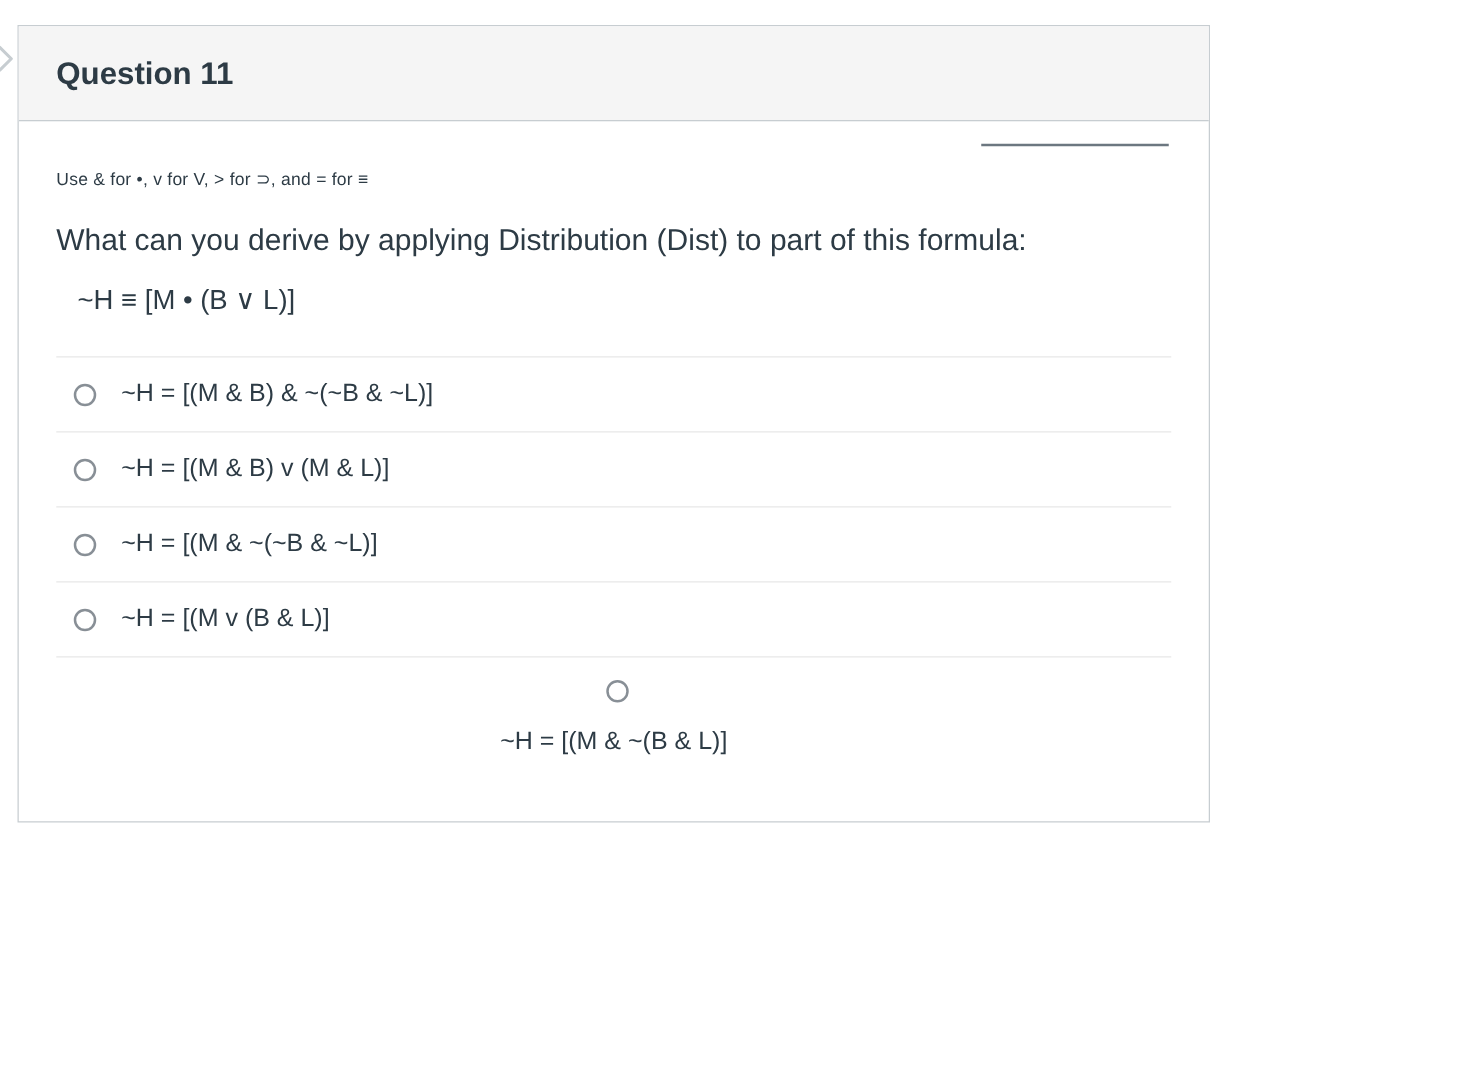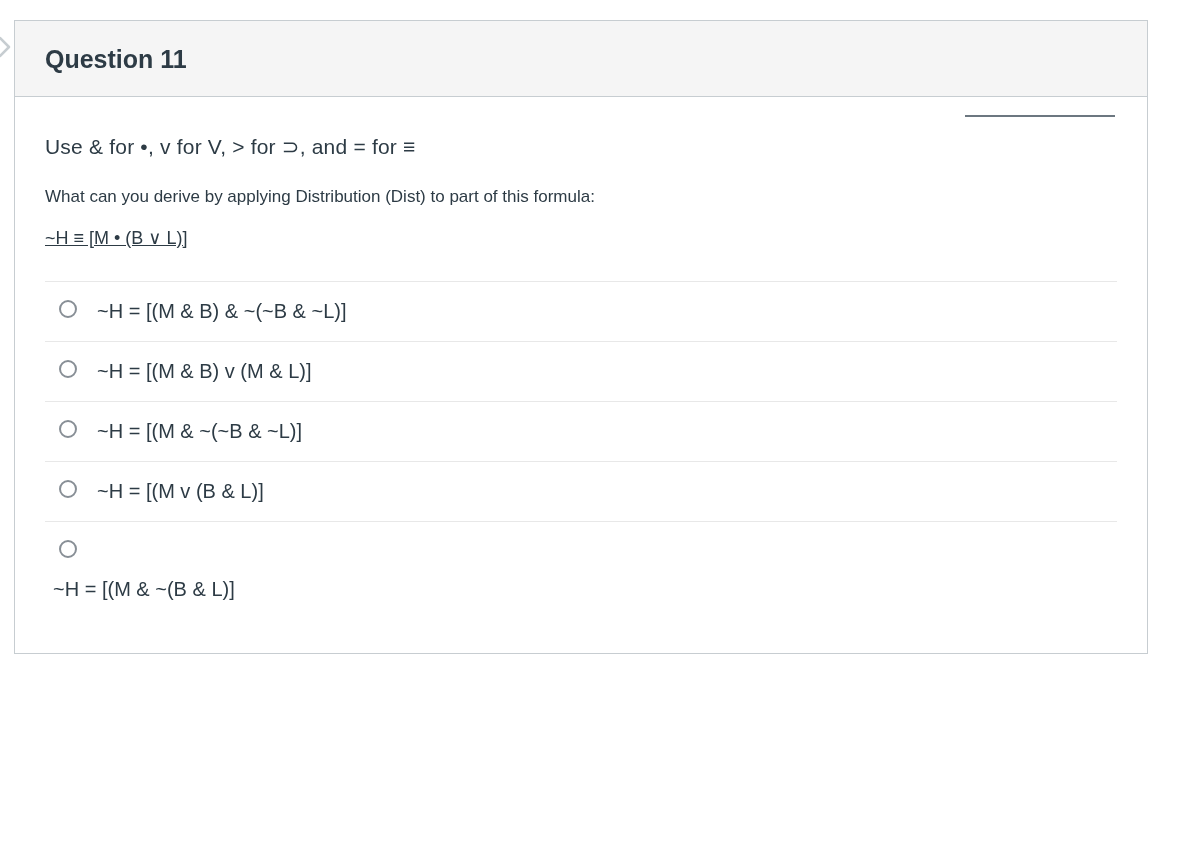"Question 11" .page { width: 1148px -> 968px }
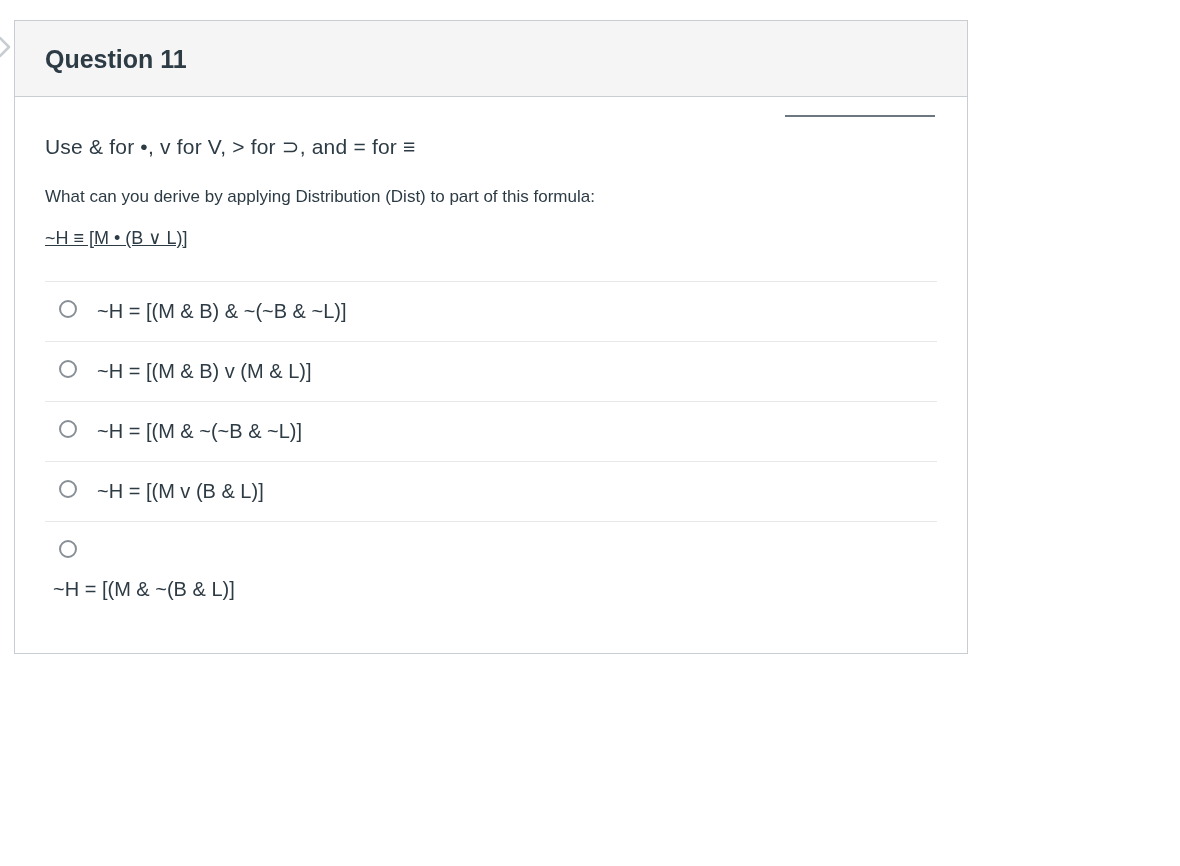"Use & for •, v" .prompt-line-1 { font-size: 21px -> 14px }
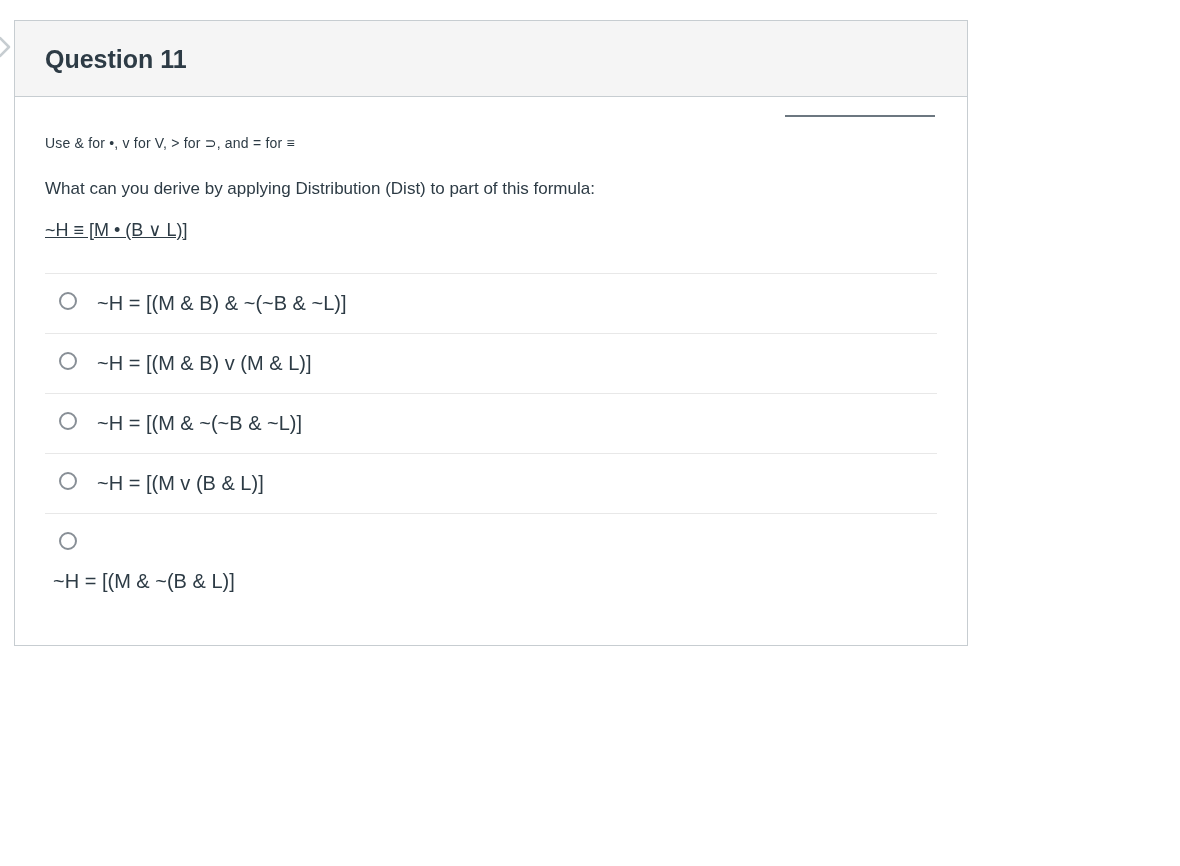"What can you derive by" .prompt-line-2 { font-size: 17px -> 24px }
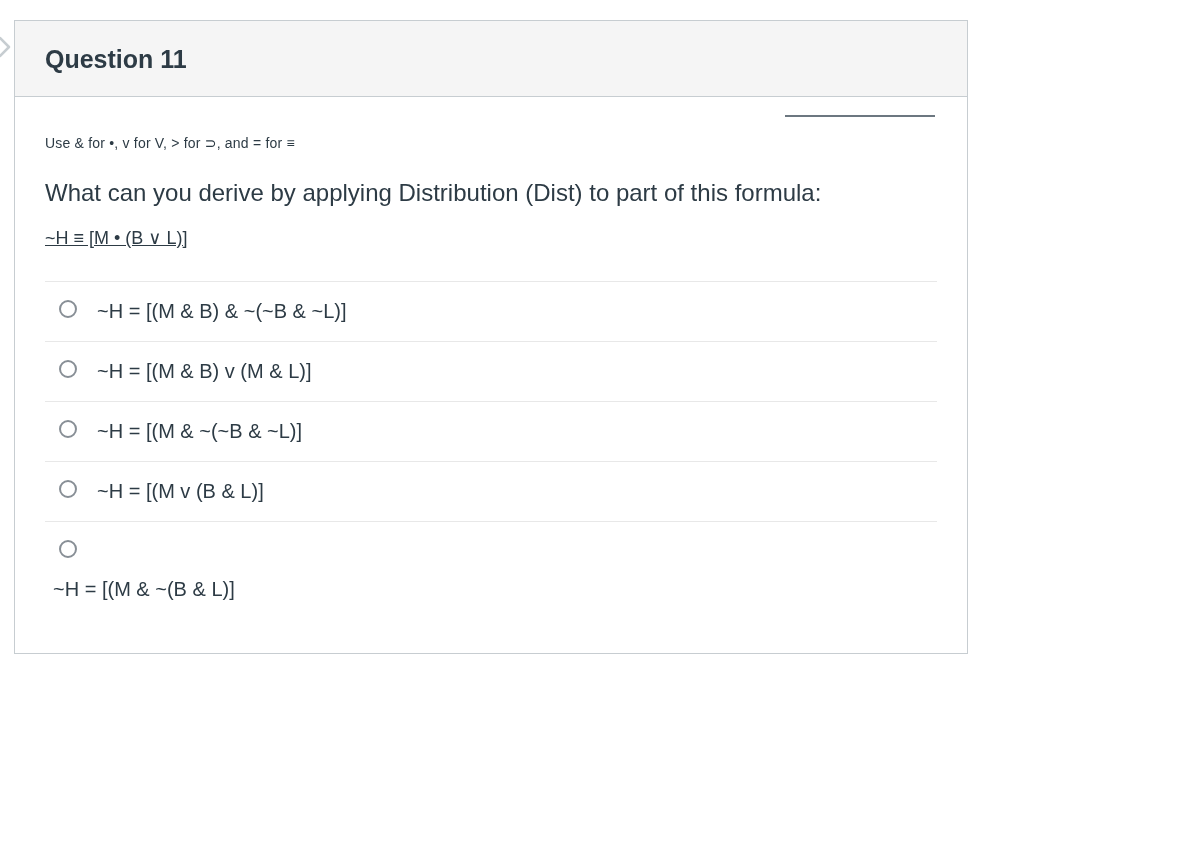"~H ≡ [M • (B" .formula { font-size: 18px -> 22px; margin: 0 0 32px 0 -> 0 0 32px 17px; text-decoration: underline -> none }
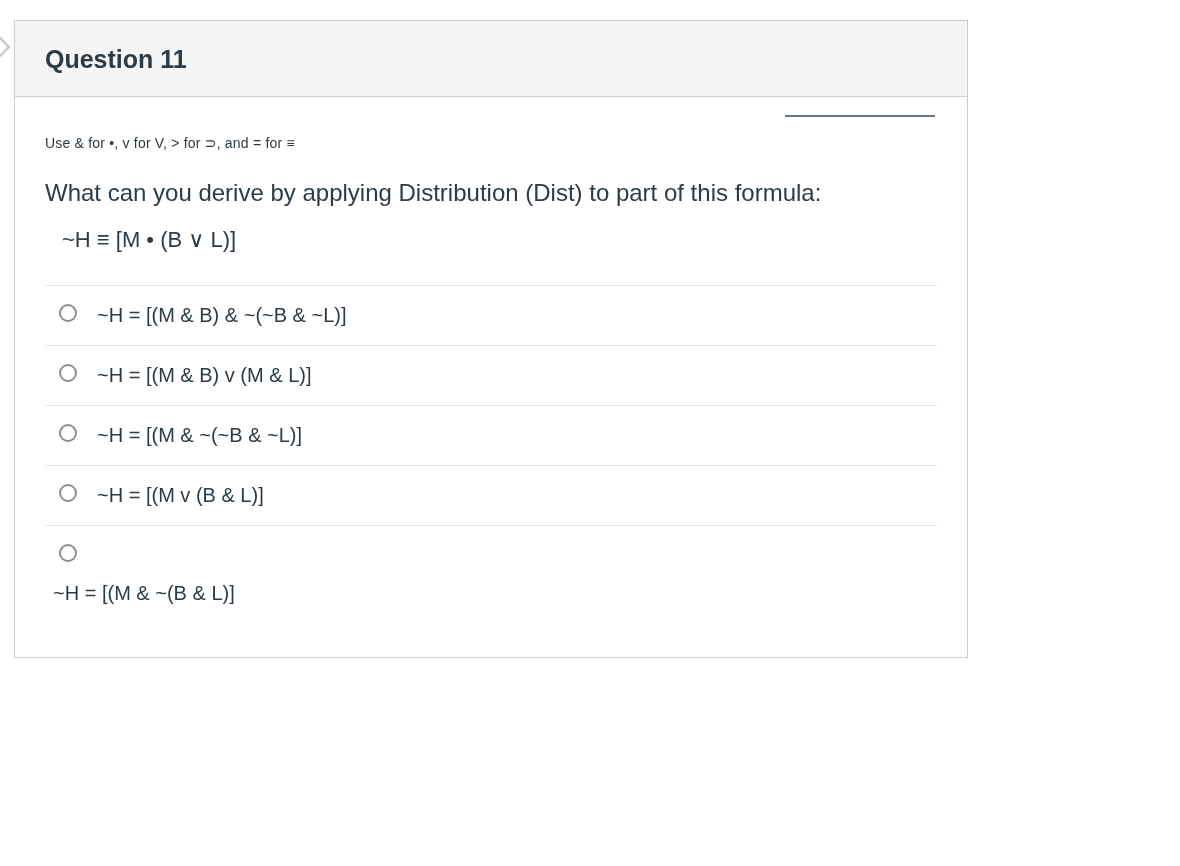"~H = [(M & B)" .option { align-items: none -> center }
